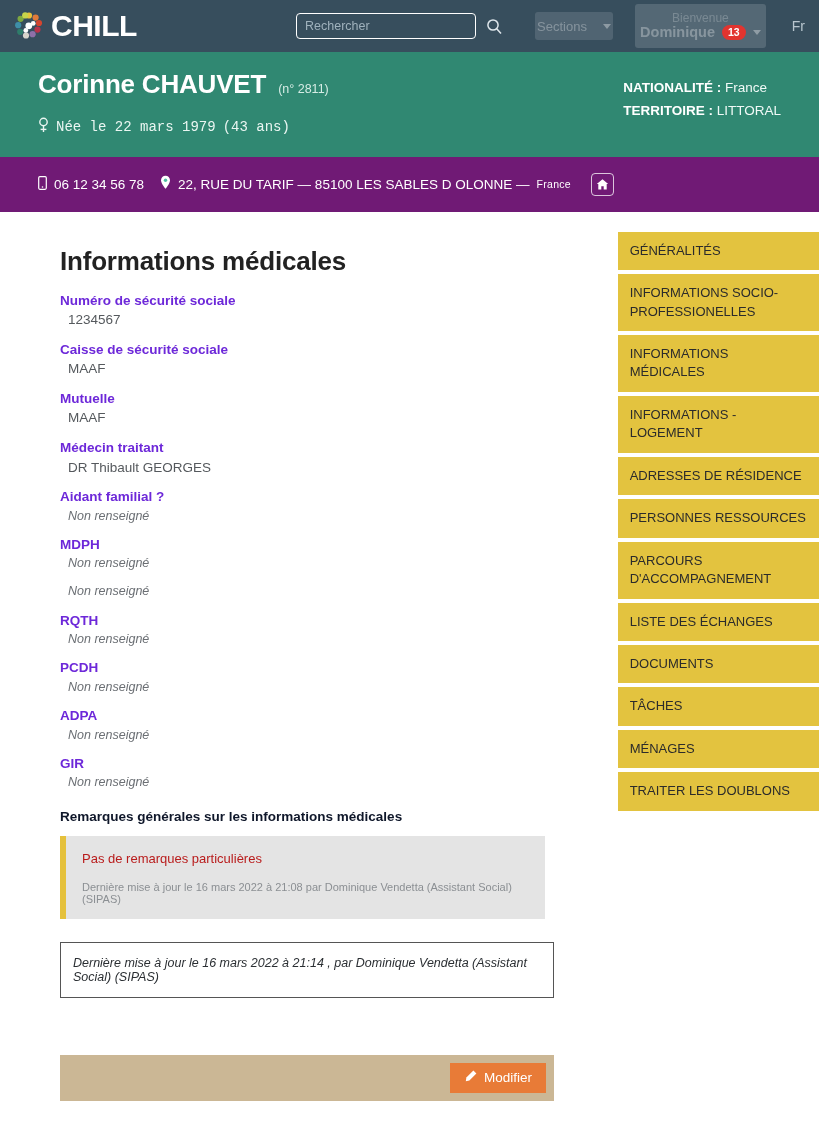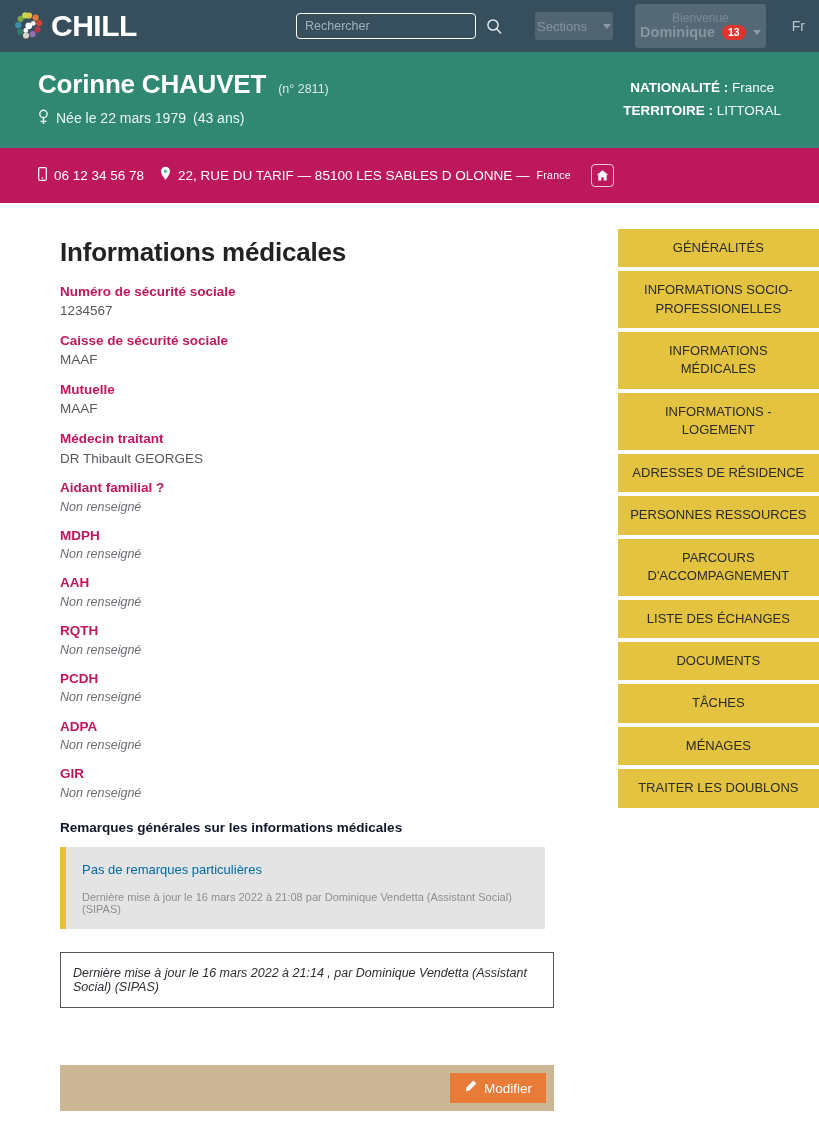"NATIONALITÉ : France" .pb-right { text-align: center -> left }
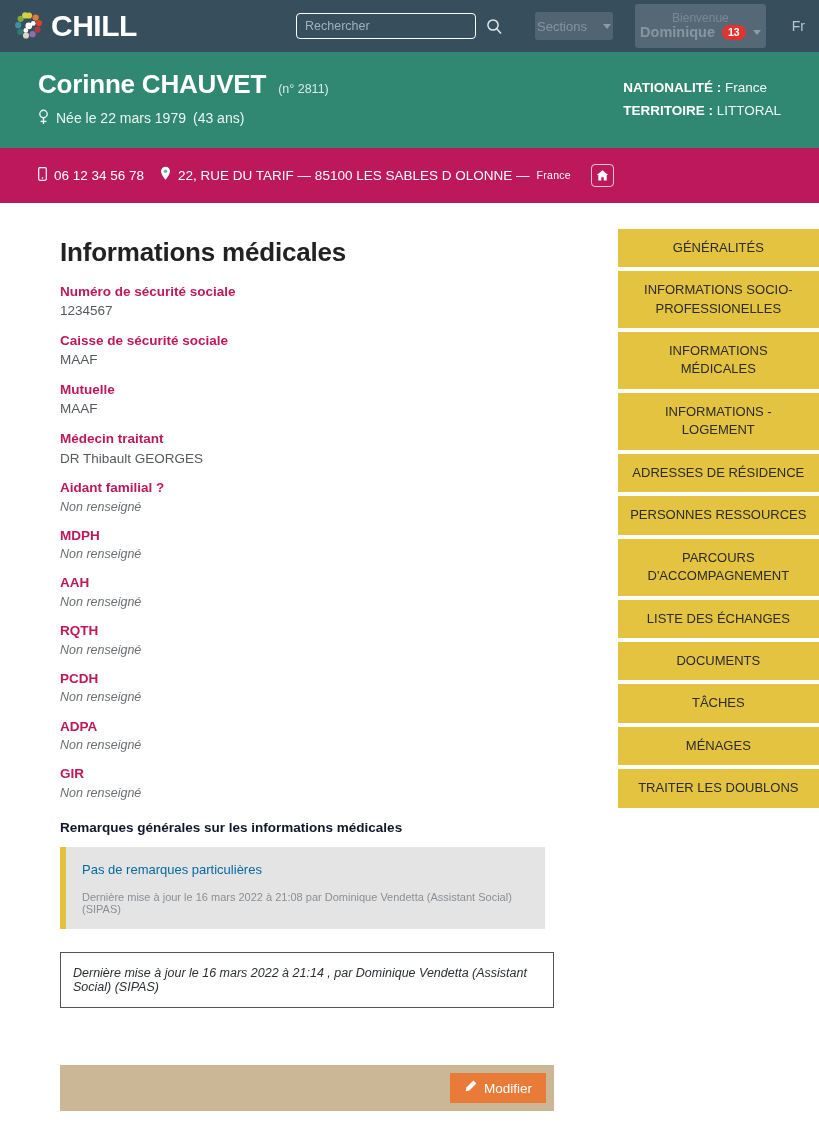"Née le 22 mars 1979" .pb-birth-row { font-family: none -> Liberation Mono, monospace; margin-top: 10px -> 18px }
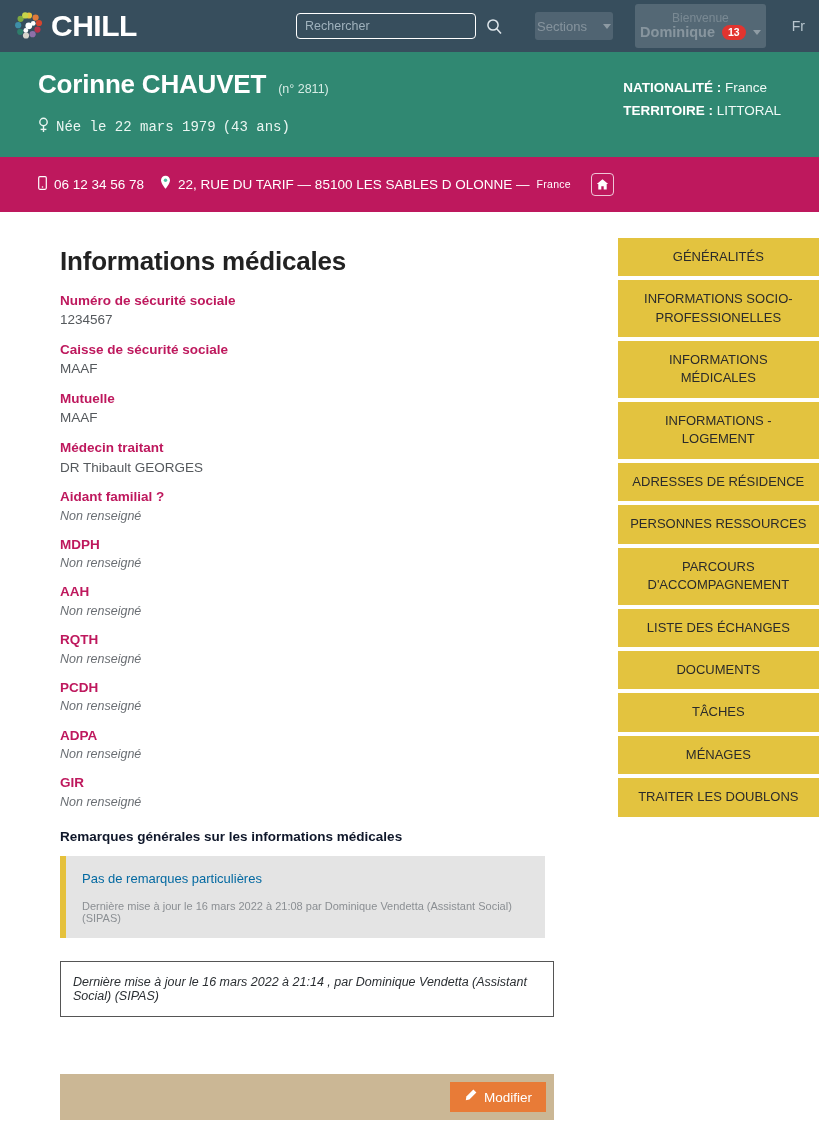"06 12 34 56 78" .address-bar { background: #be185d -> #701a75 }
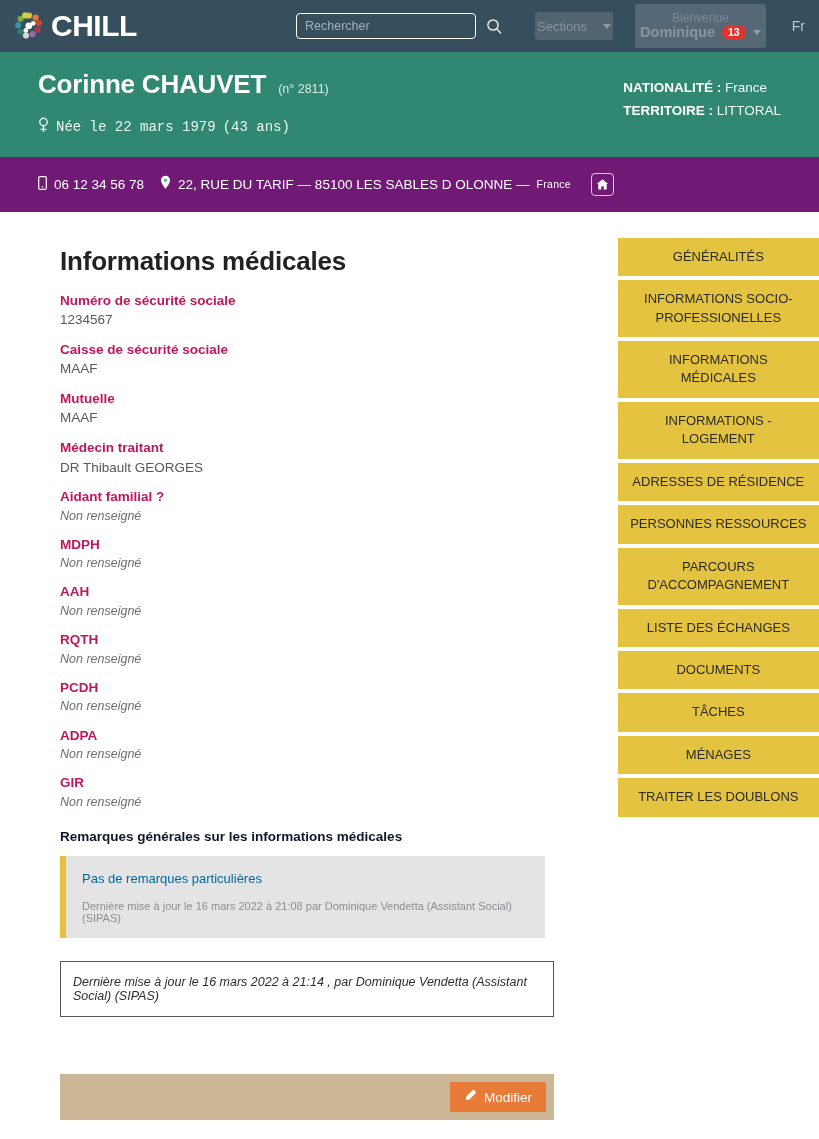"GÉNÉRALITÉS" .side-col { padding-top: 26px -> 20px; text-align: center -> none }
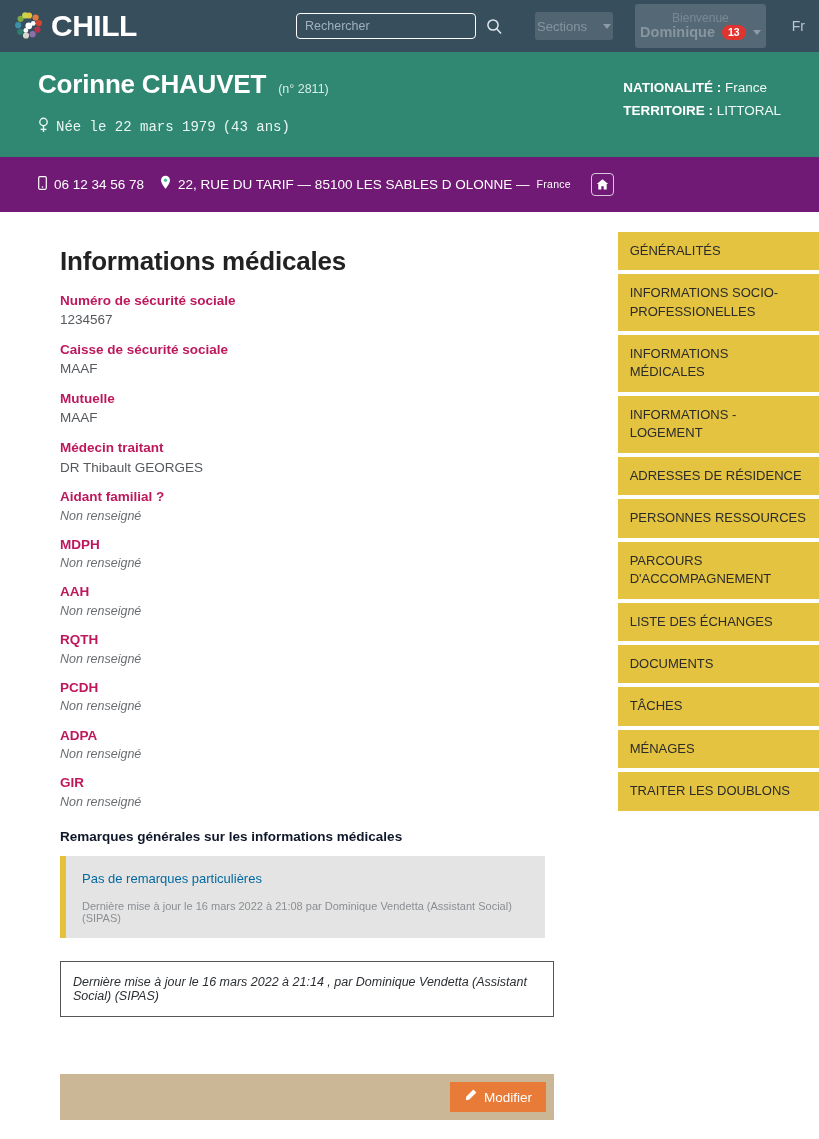"Numéro de sécurité sociale" .field-label { color: #be185d -> #6d28d9 }
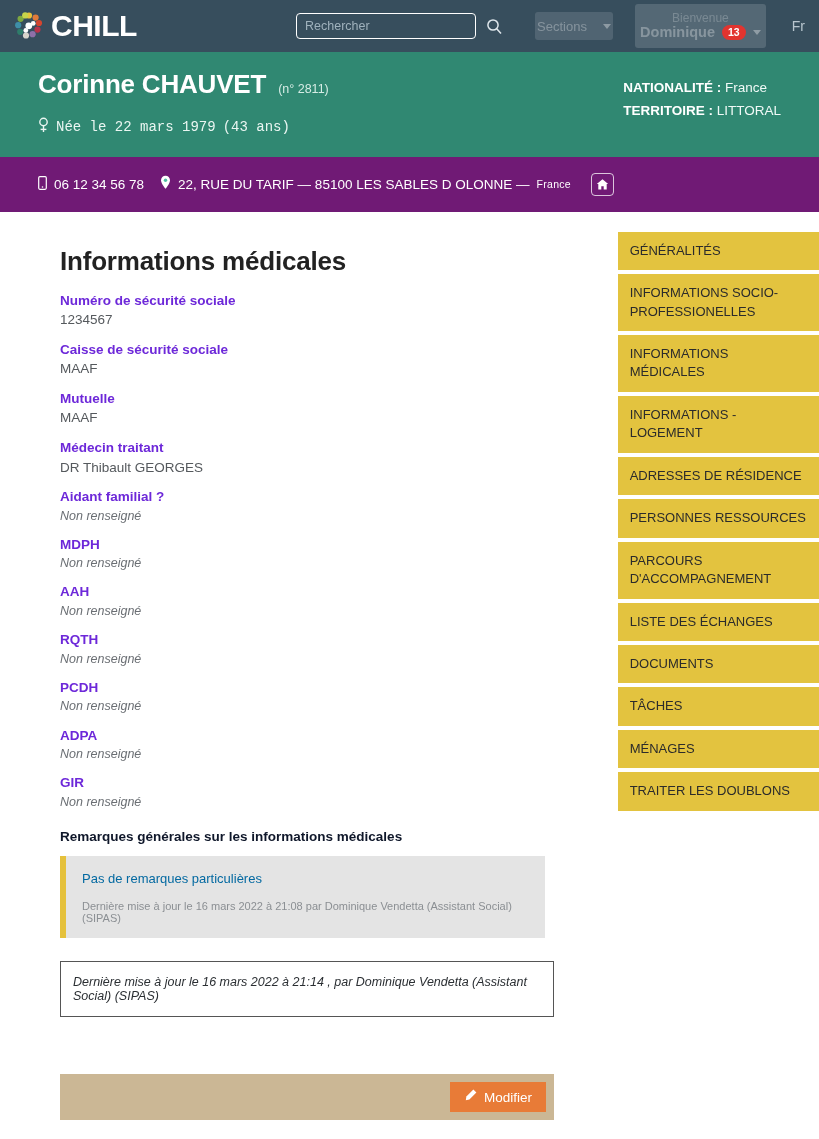"1234567" .field-value { margin-left: none -> 8px }
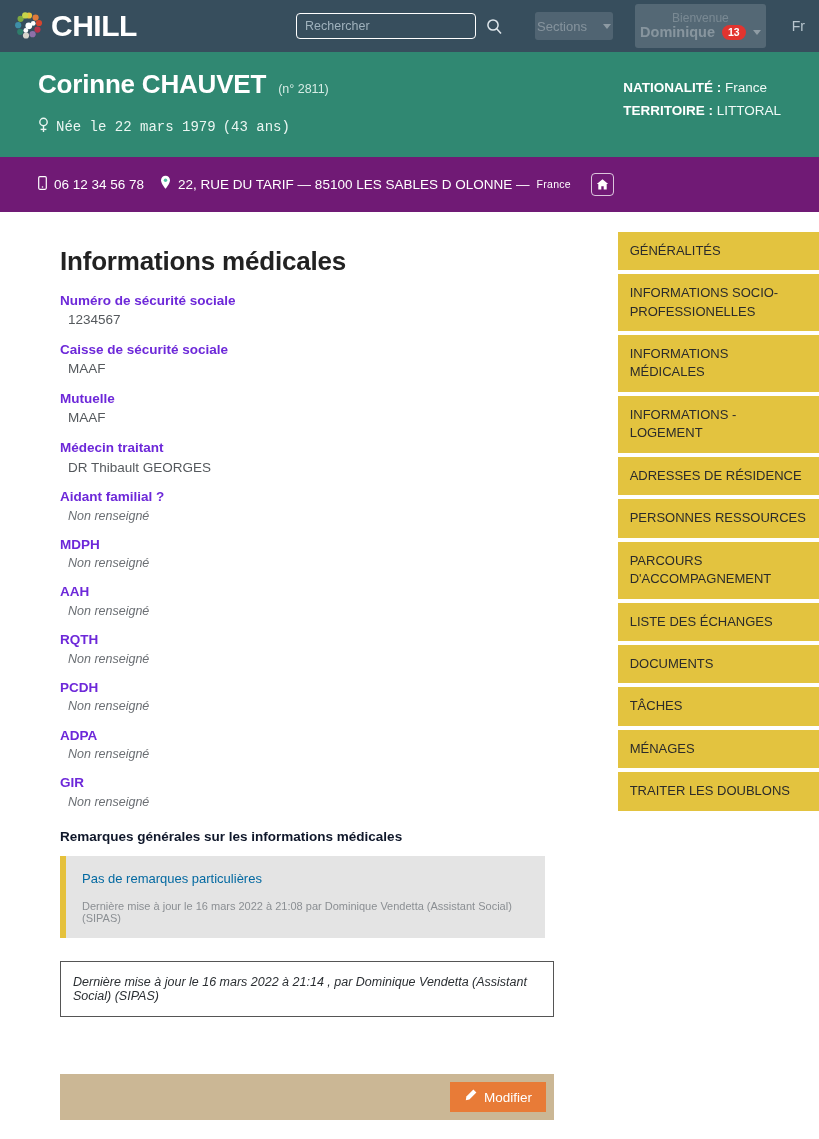"AAH" div.field-label { html: <div>AAH</div> -> none }
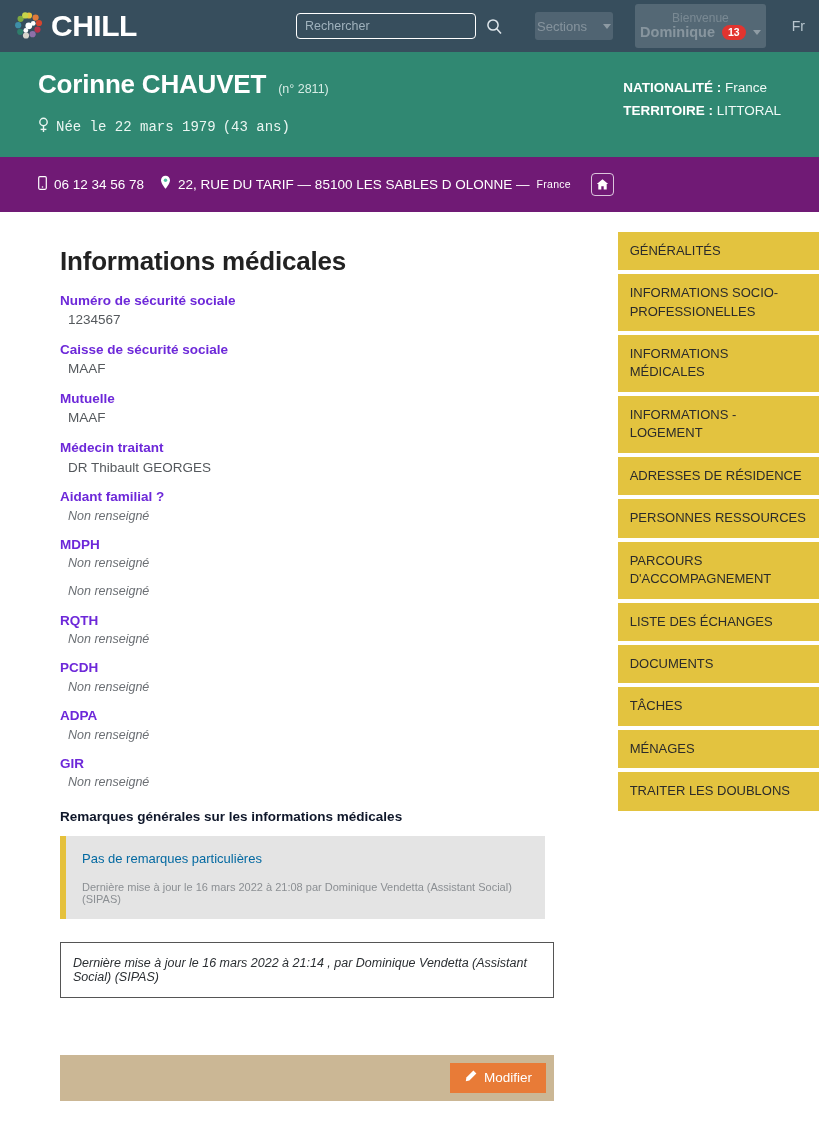"Pas de remarques particulières" .remark-text { color: #0369a1 -> #b91c1c }
